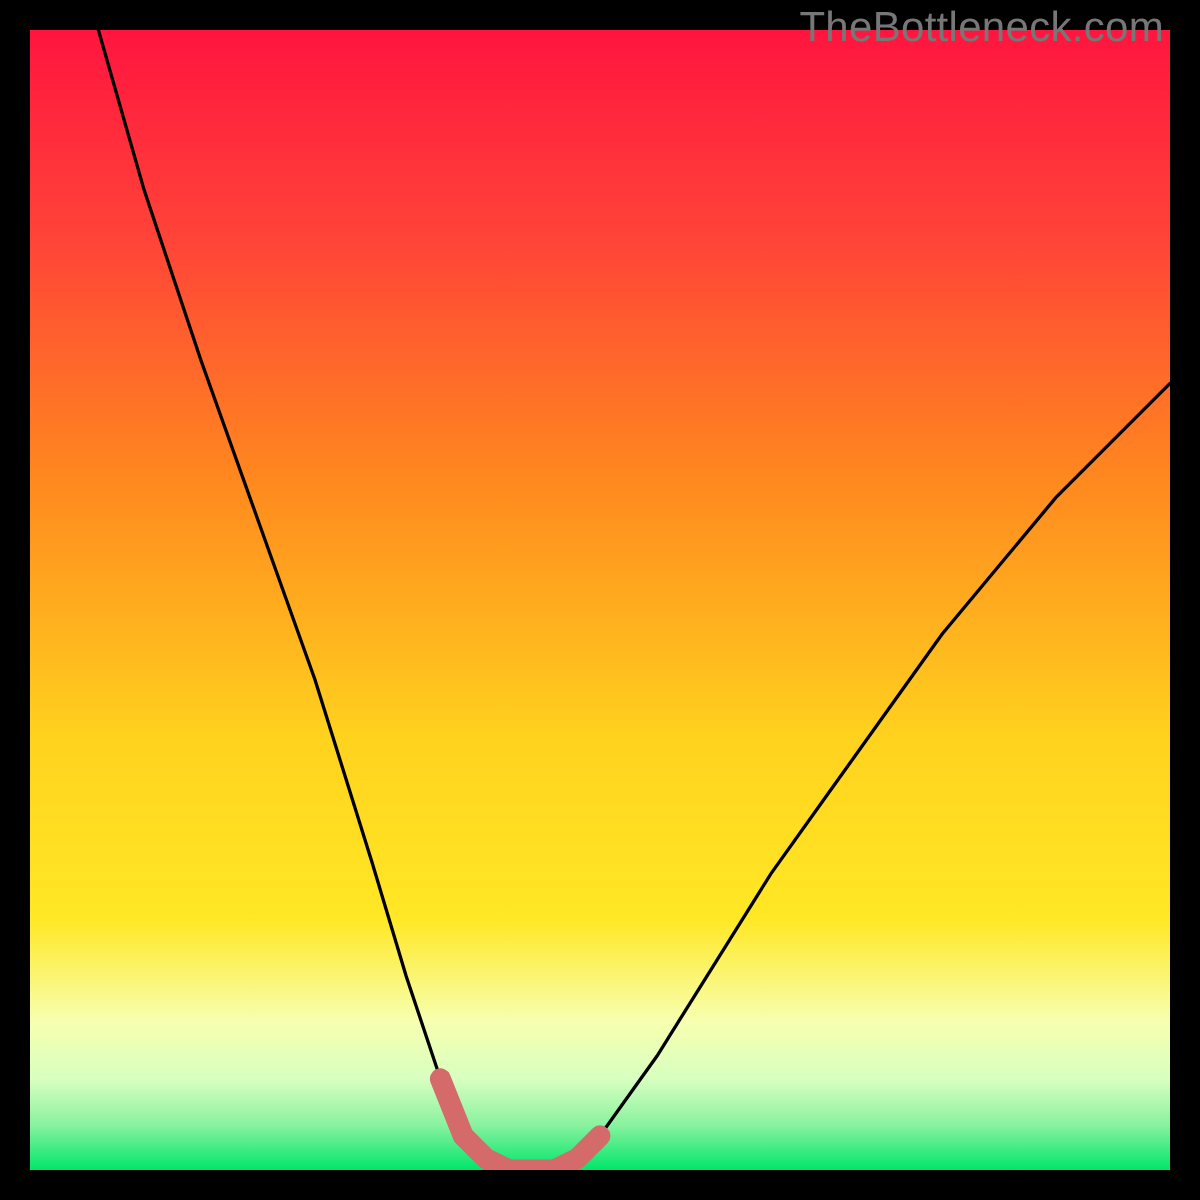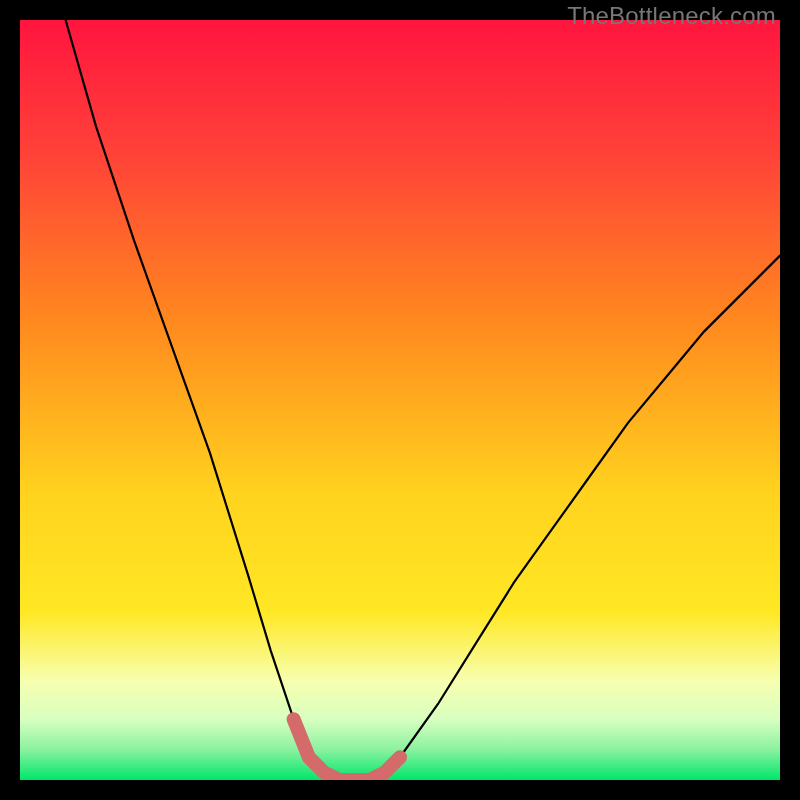"TheBottleneck.com" .watermark { font-size: 24px -> 28px }
